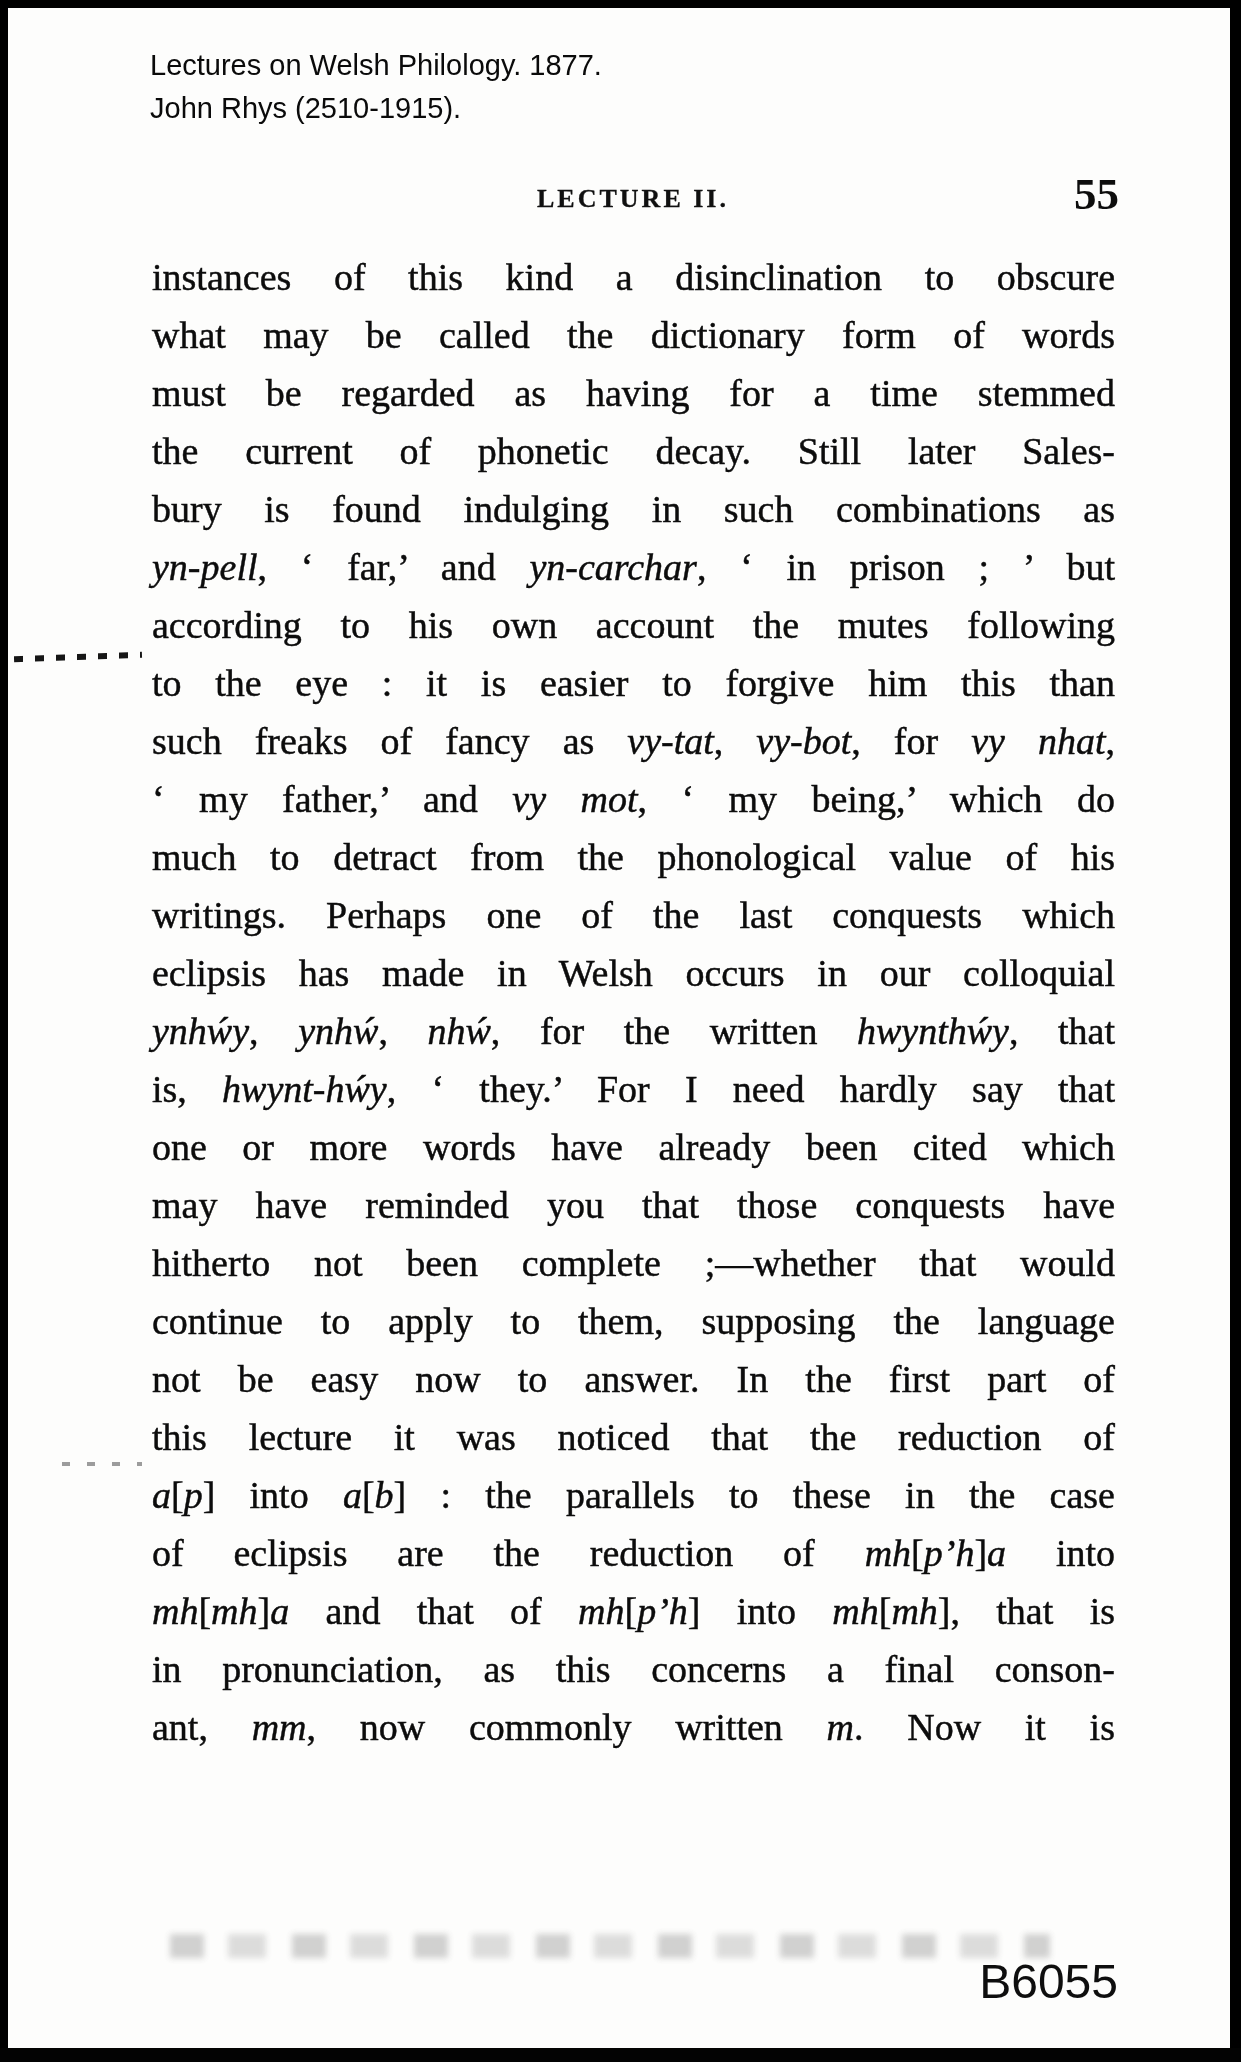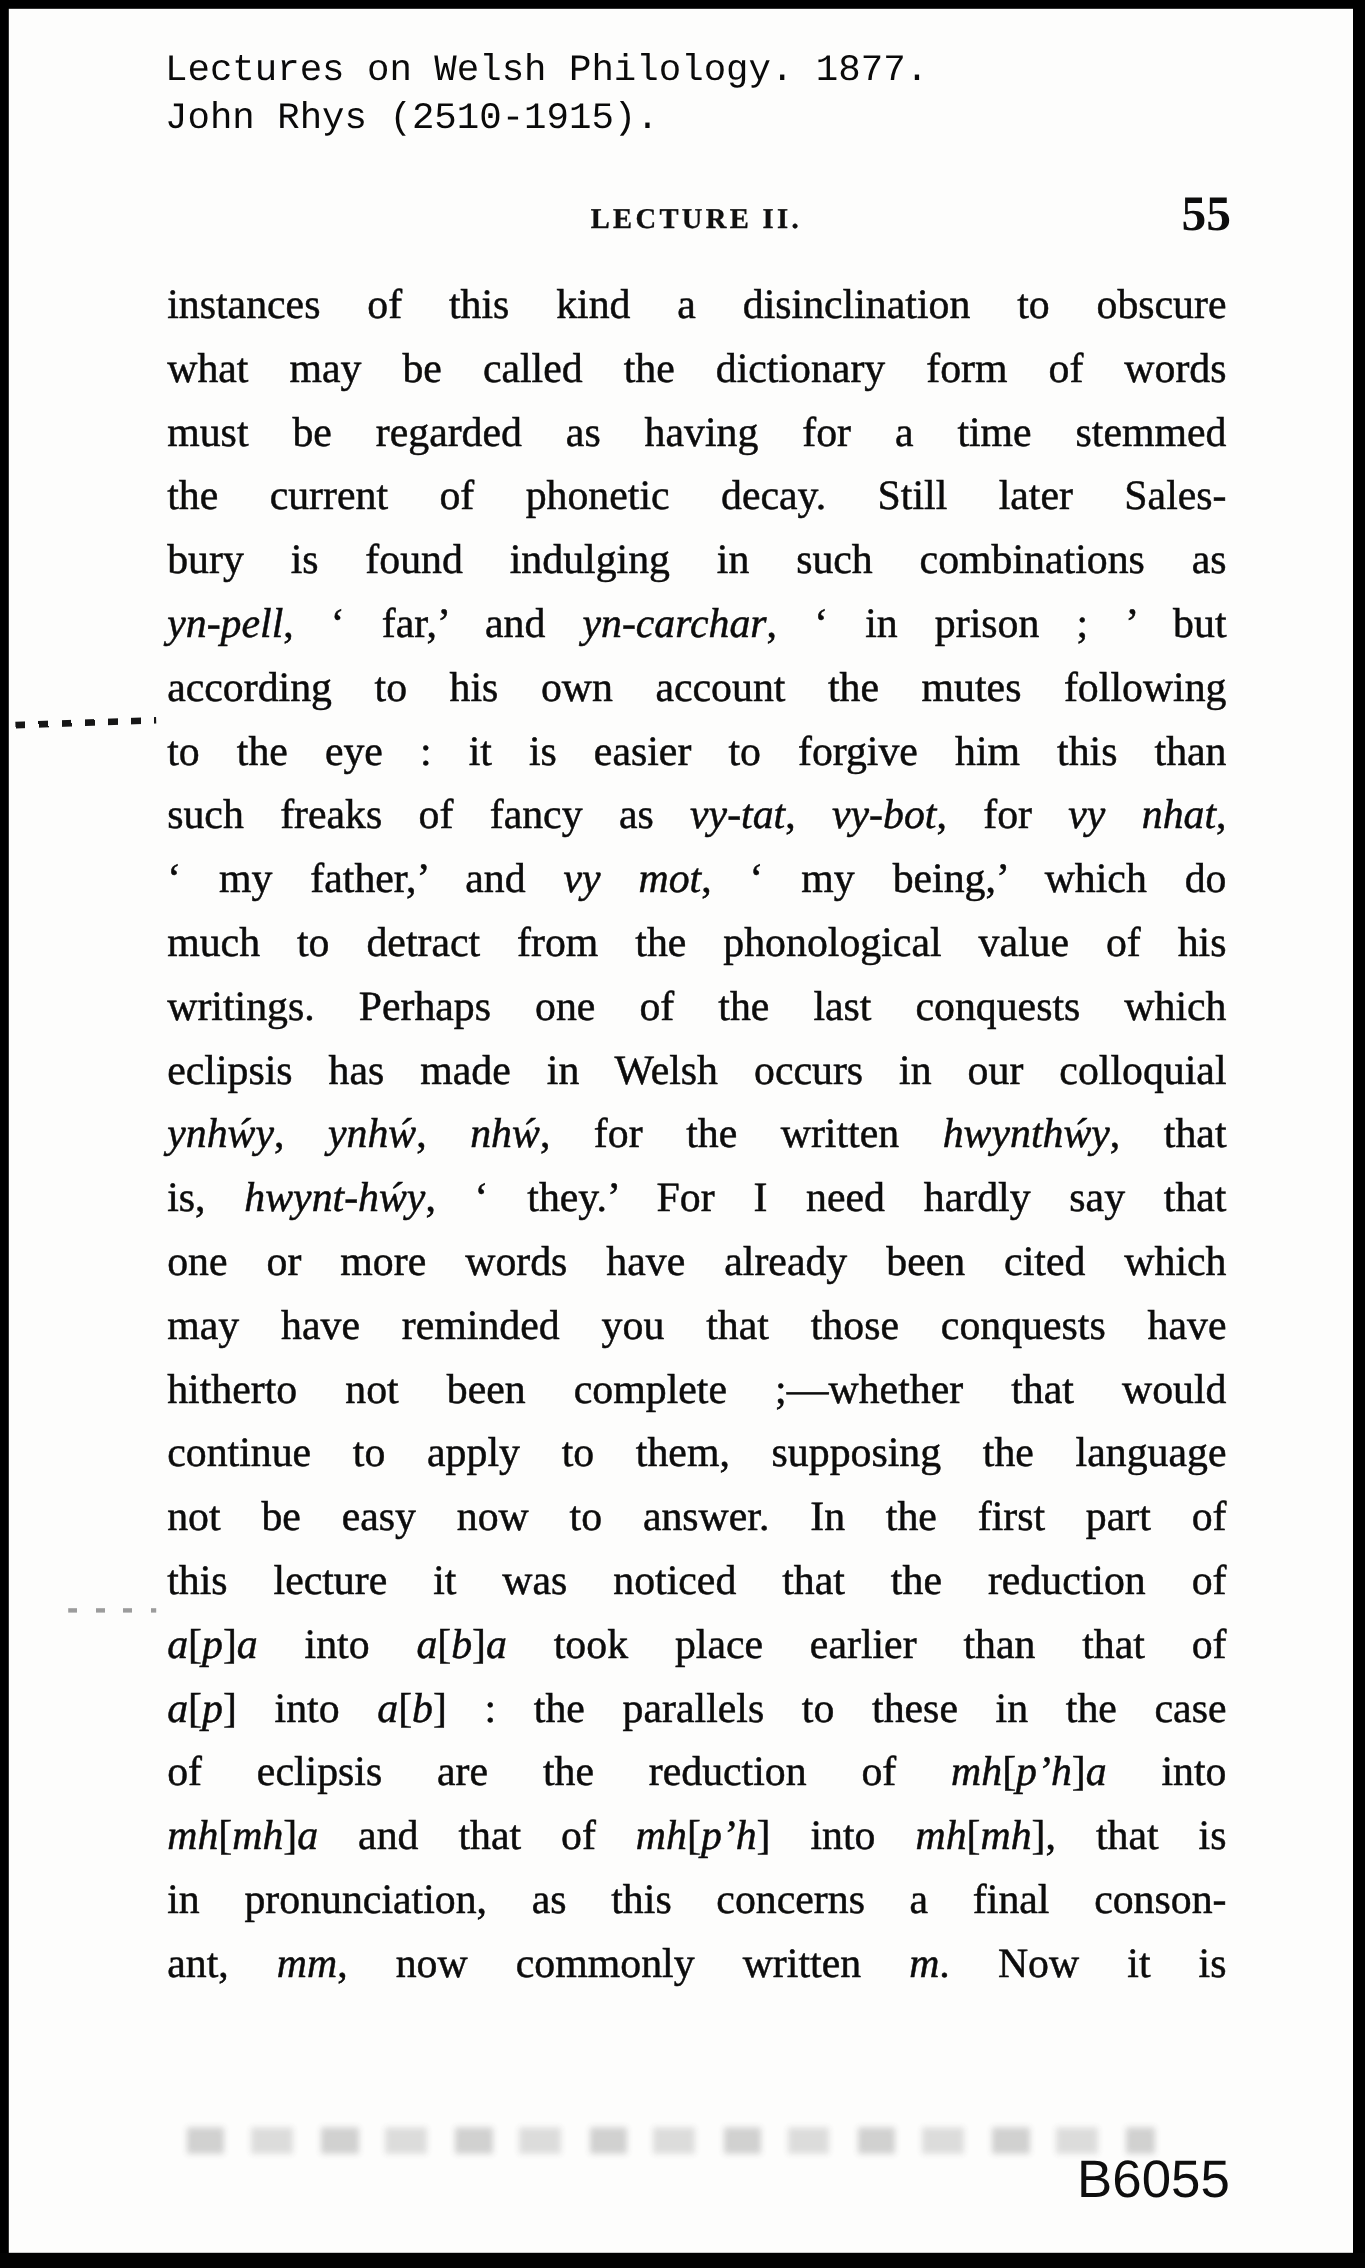"Lectures on Welsh Philology. 1877." .annotation { font-family: Liberation Mono, monospace -> Liberation Sans, sans-serif; font-size: 34px -> 29px }
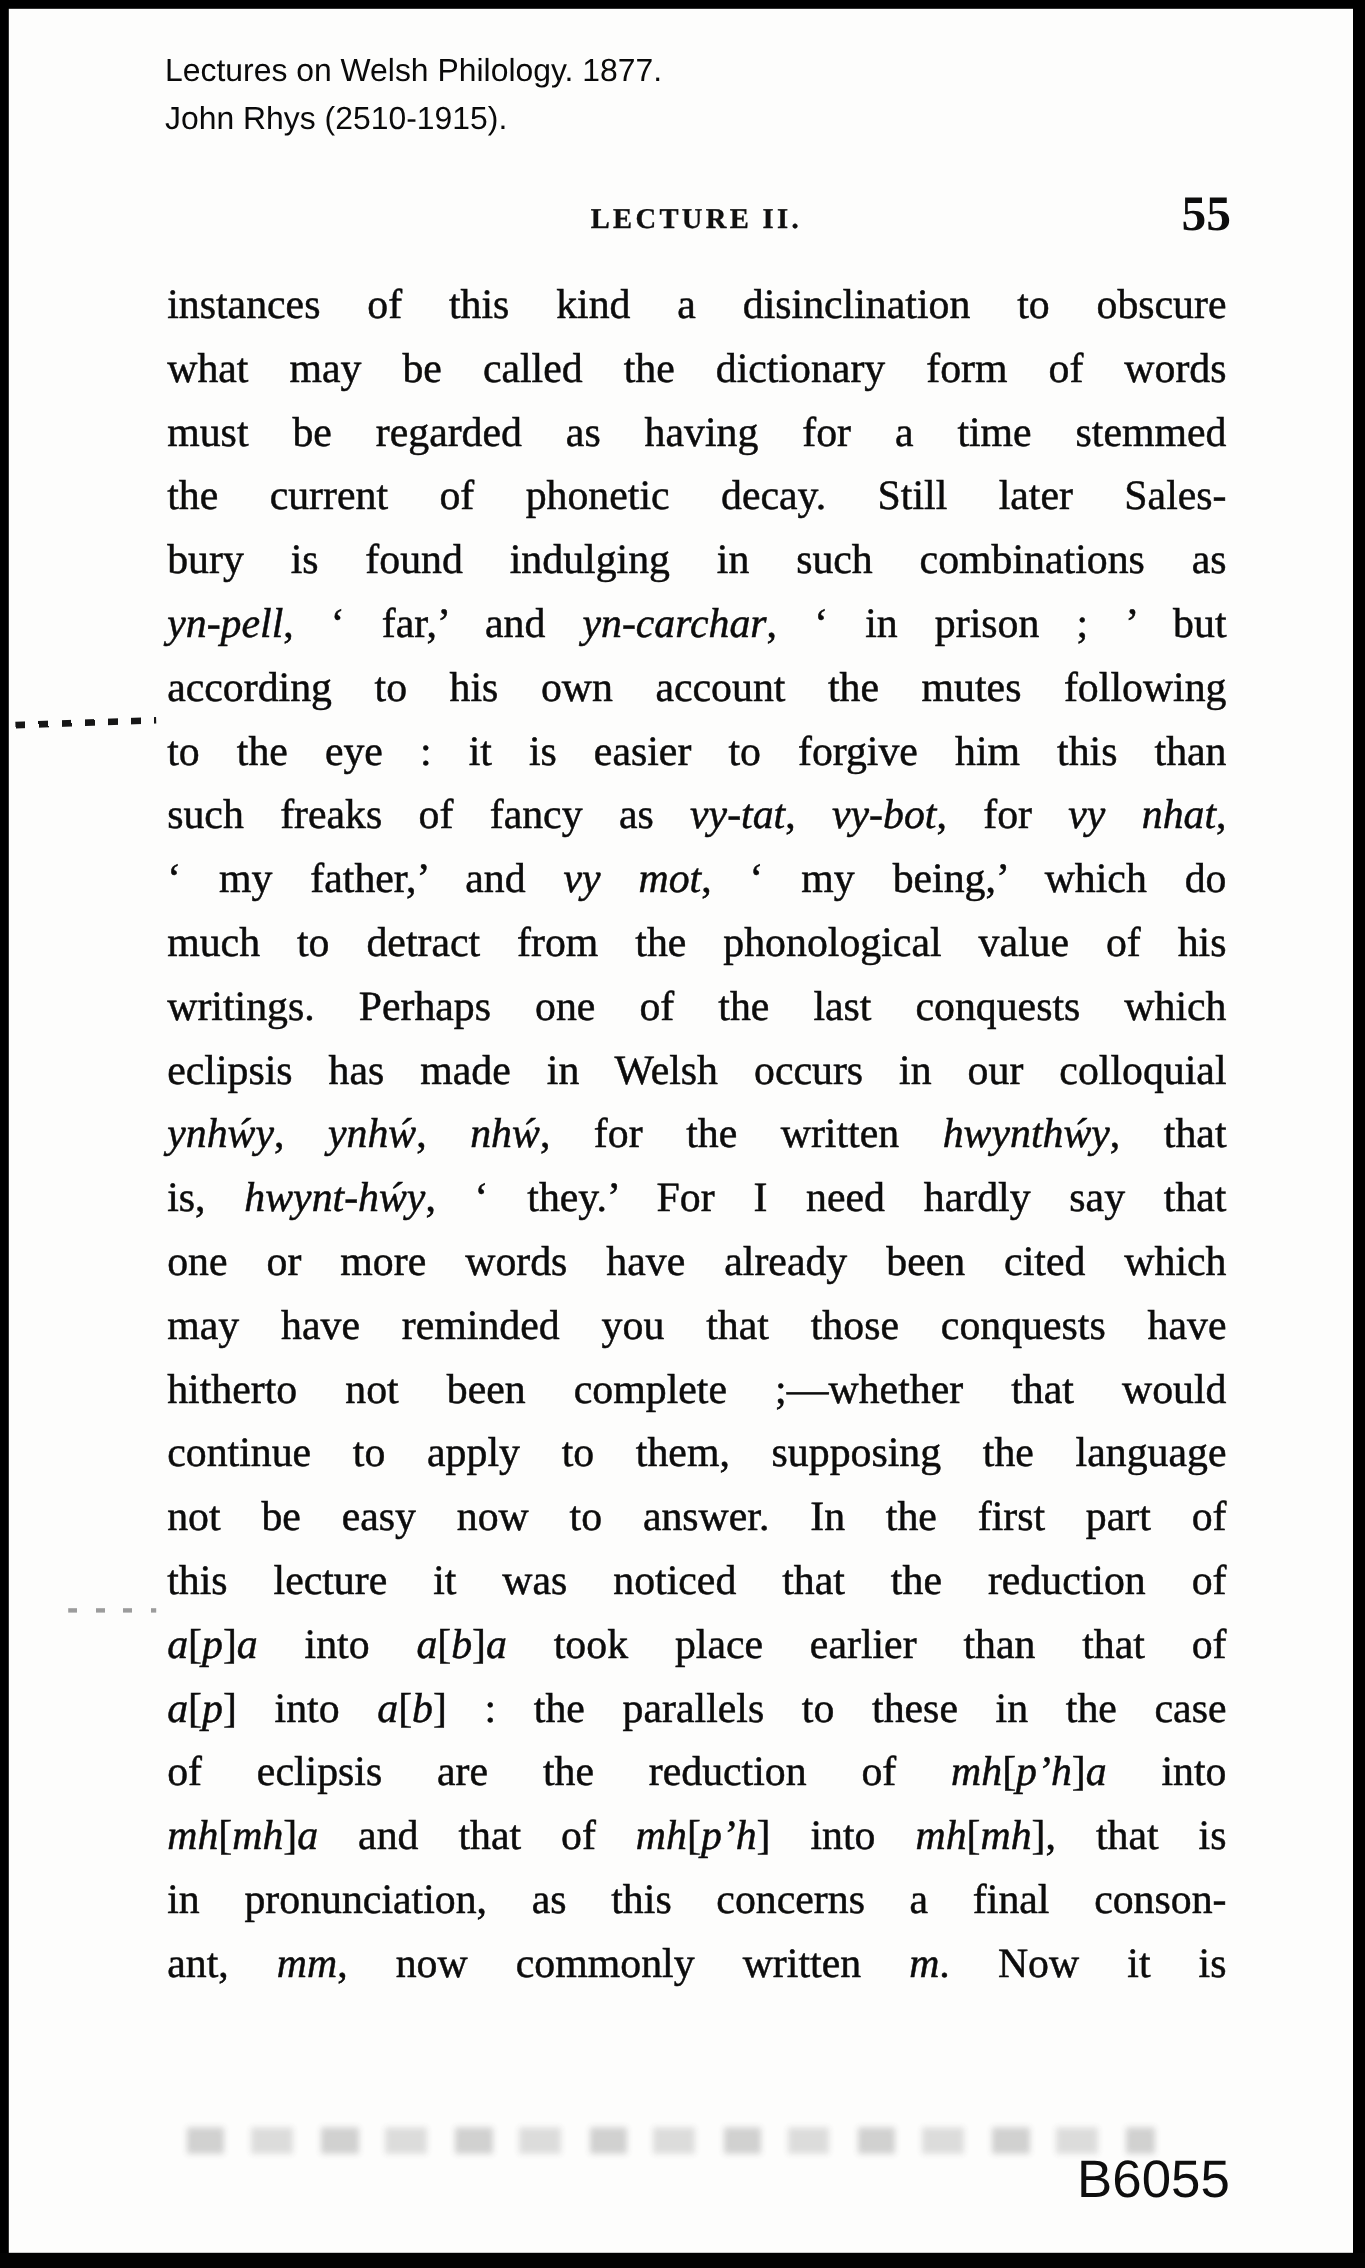"a[p]a into a[b]a took place" div.line { html: <div><span>a</span><span>[</span><span>p</span><span>]</span><span>a</span><span> into </span><span>a</span><span>[</span><span>b</span><span>]</span><span>a</span><span> took place earlier than that of</span></div> -> none }
